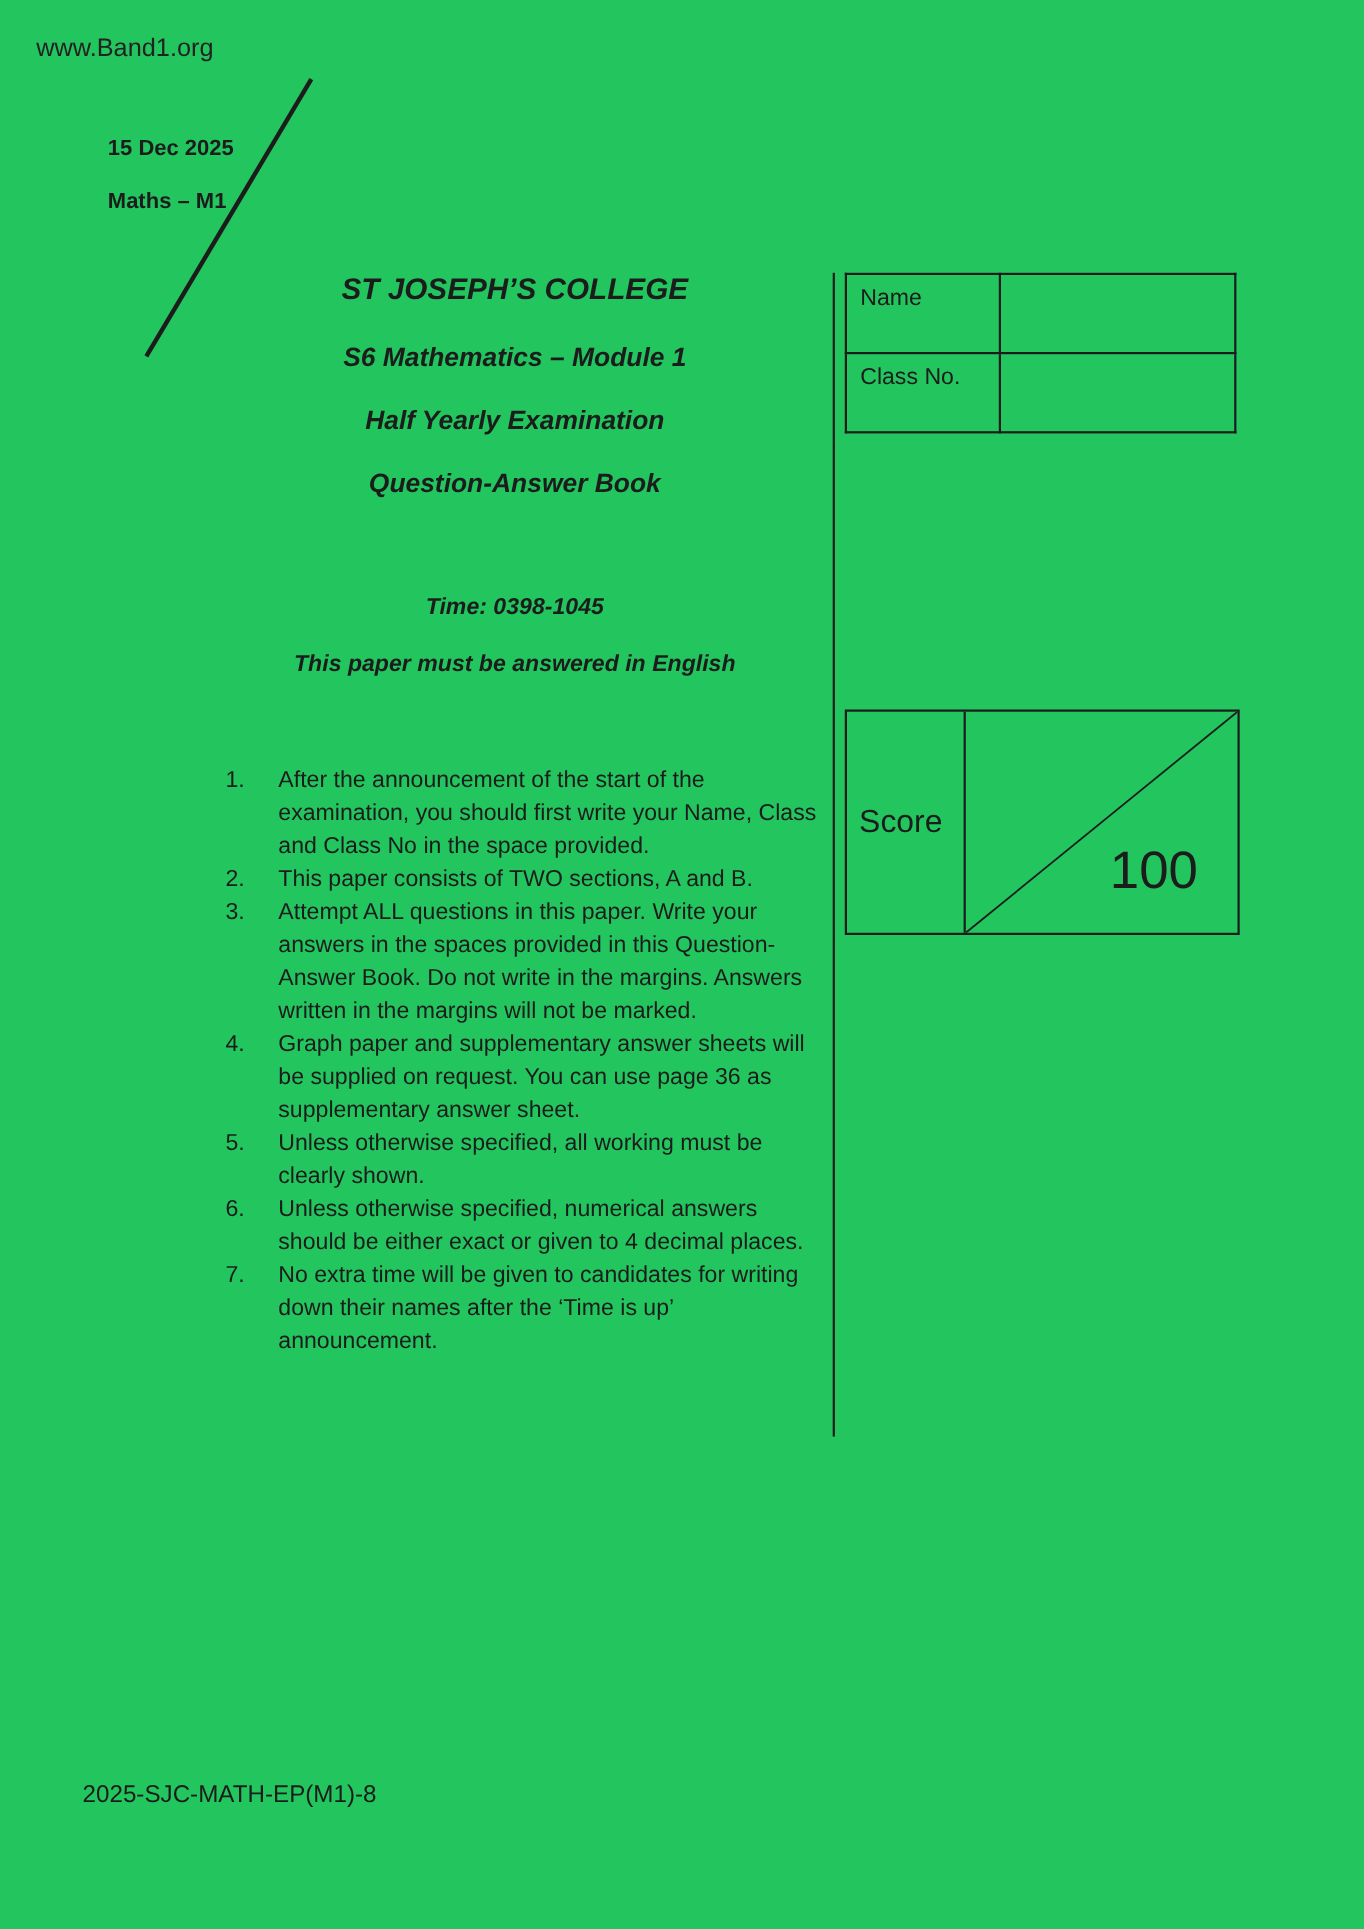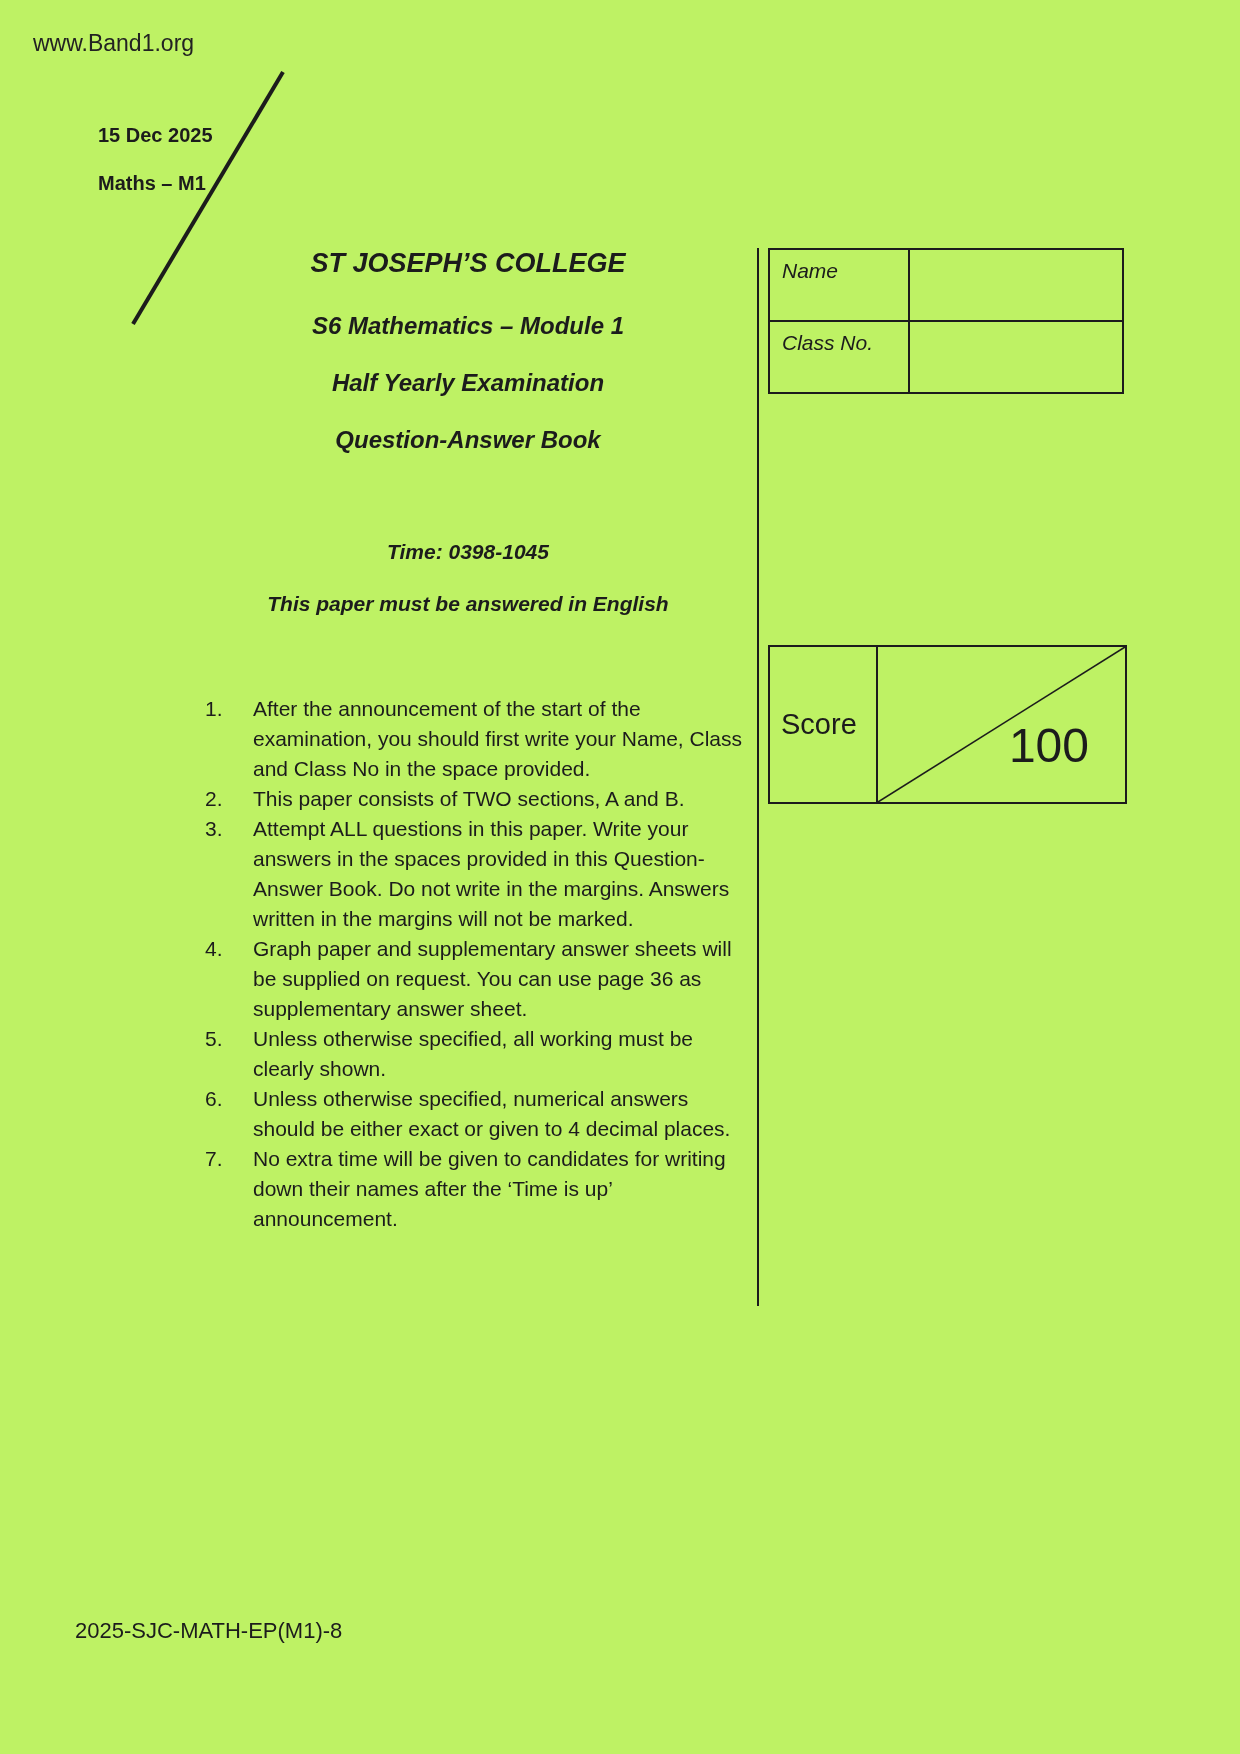"www.Band1.org" .page { background: #bef264 -> #22c55e }
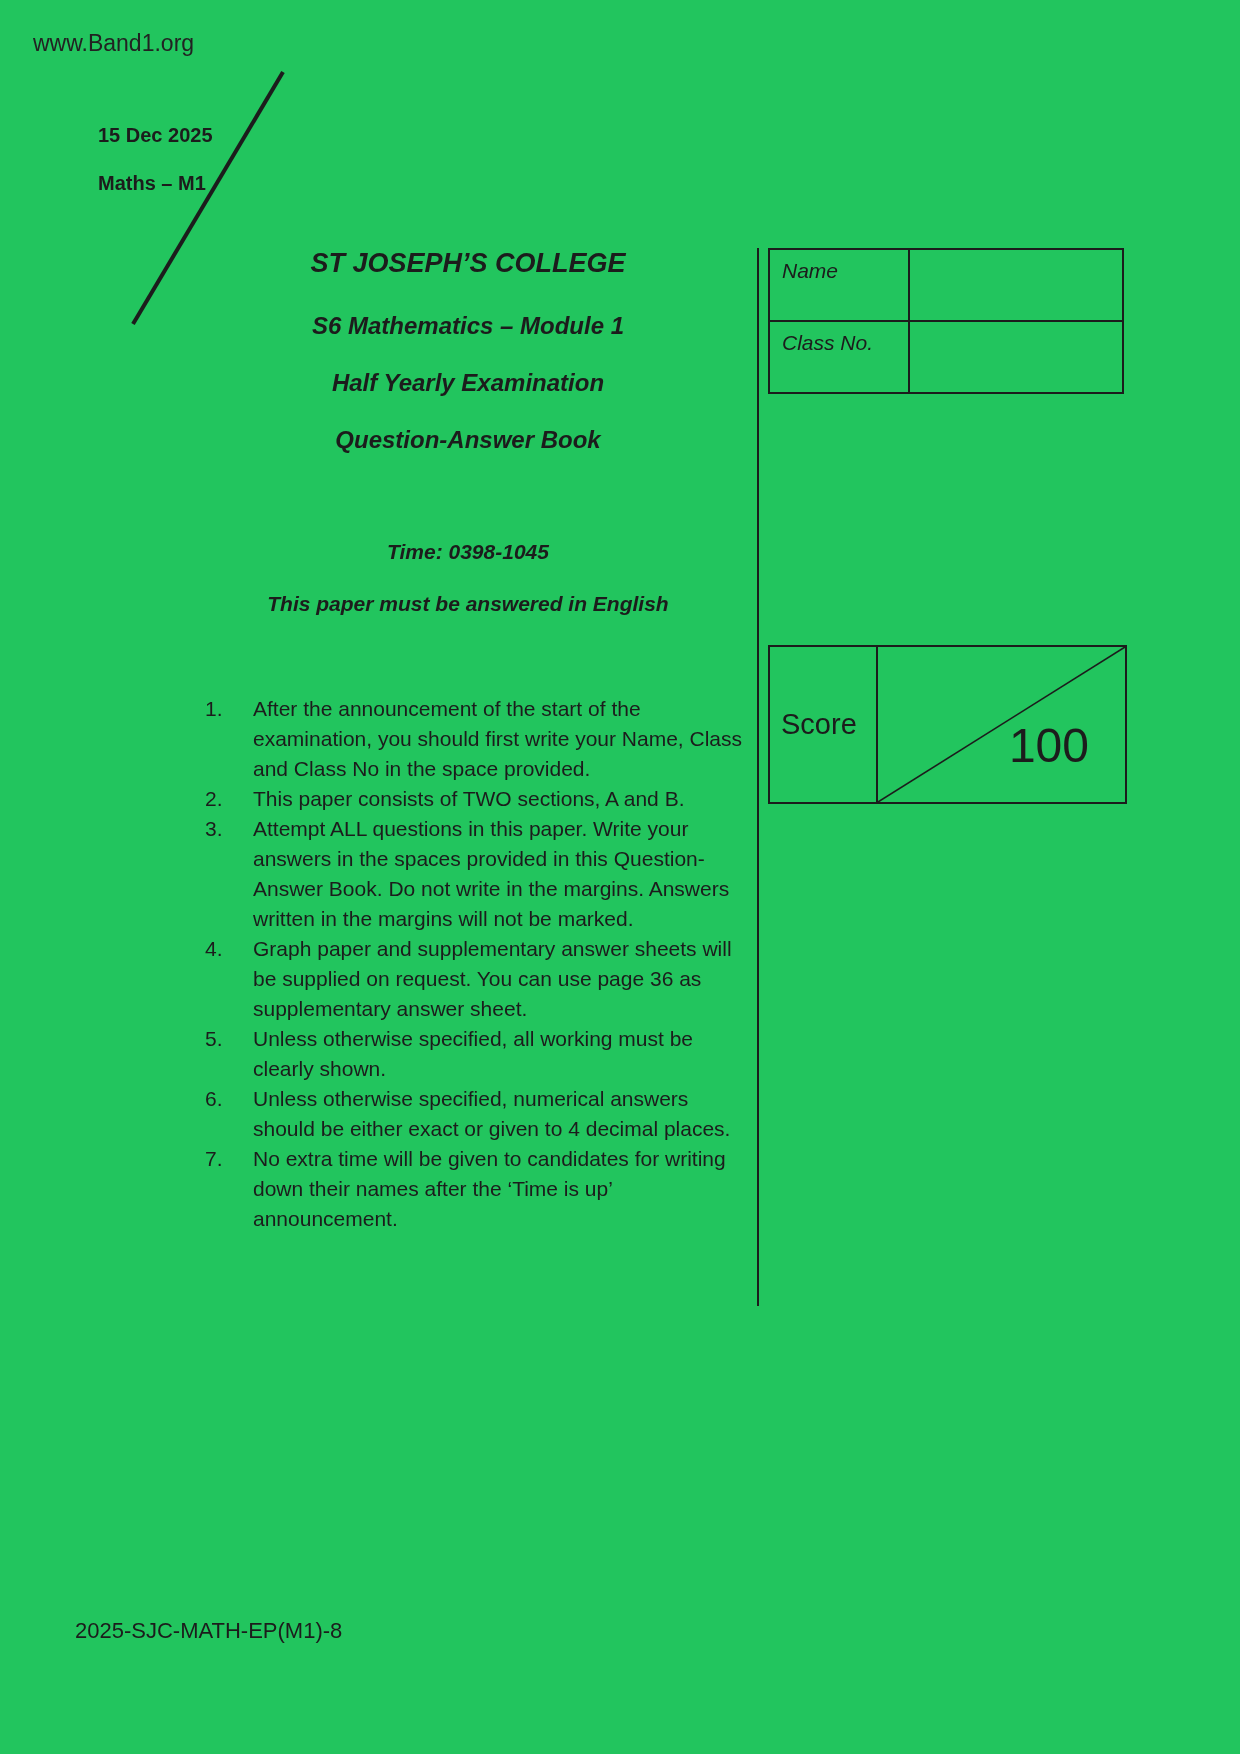"Name" .info-table .label-cell { font-style: italic -> none }
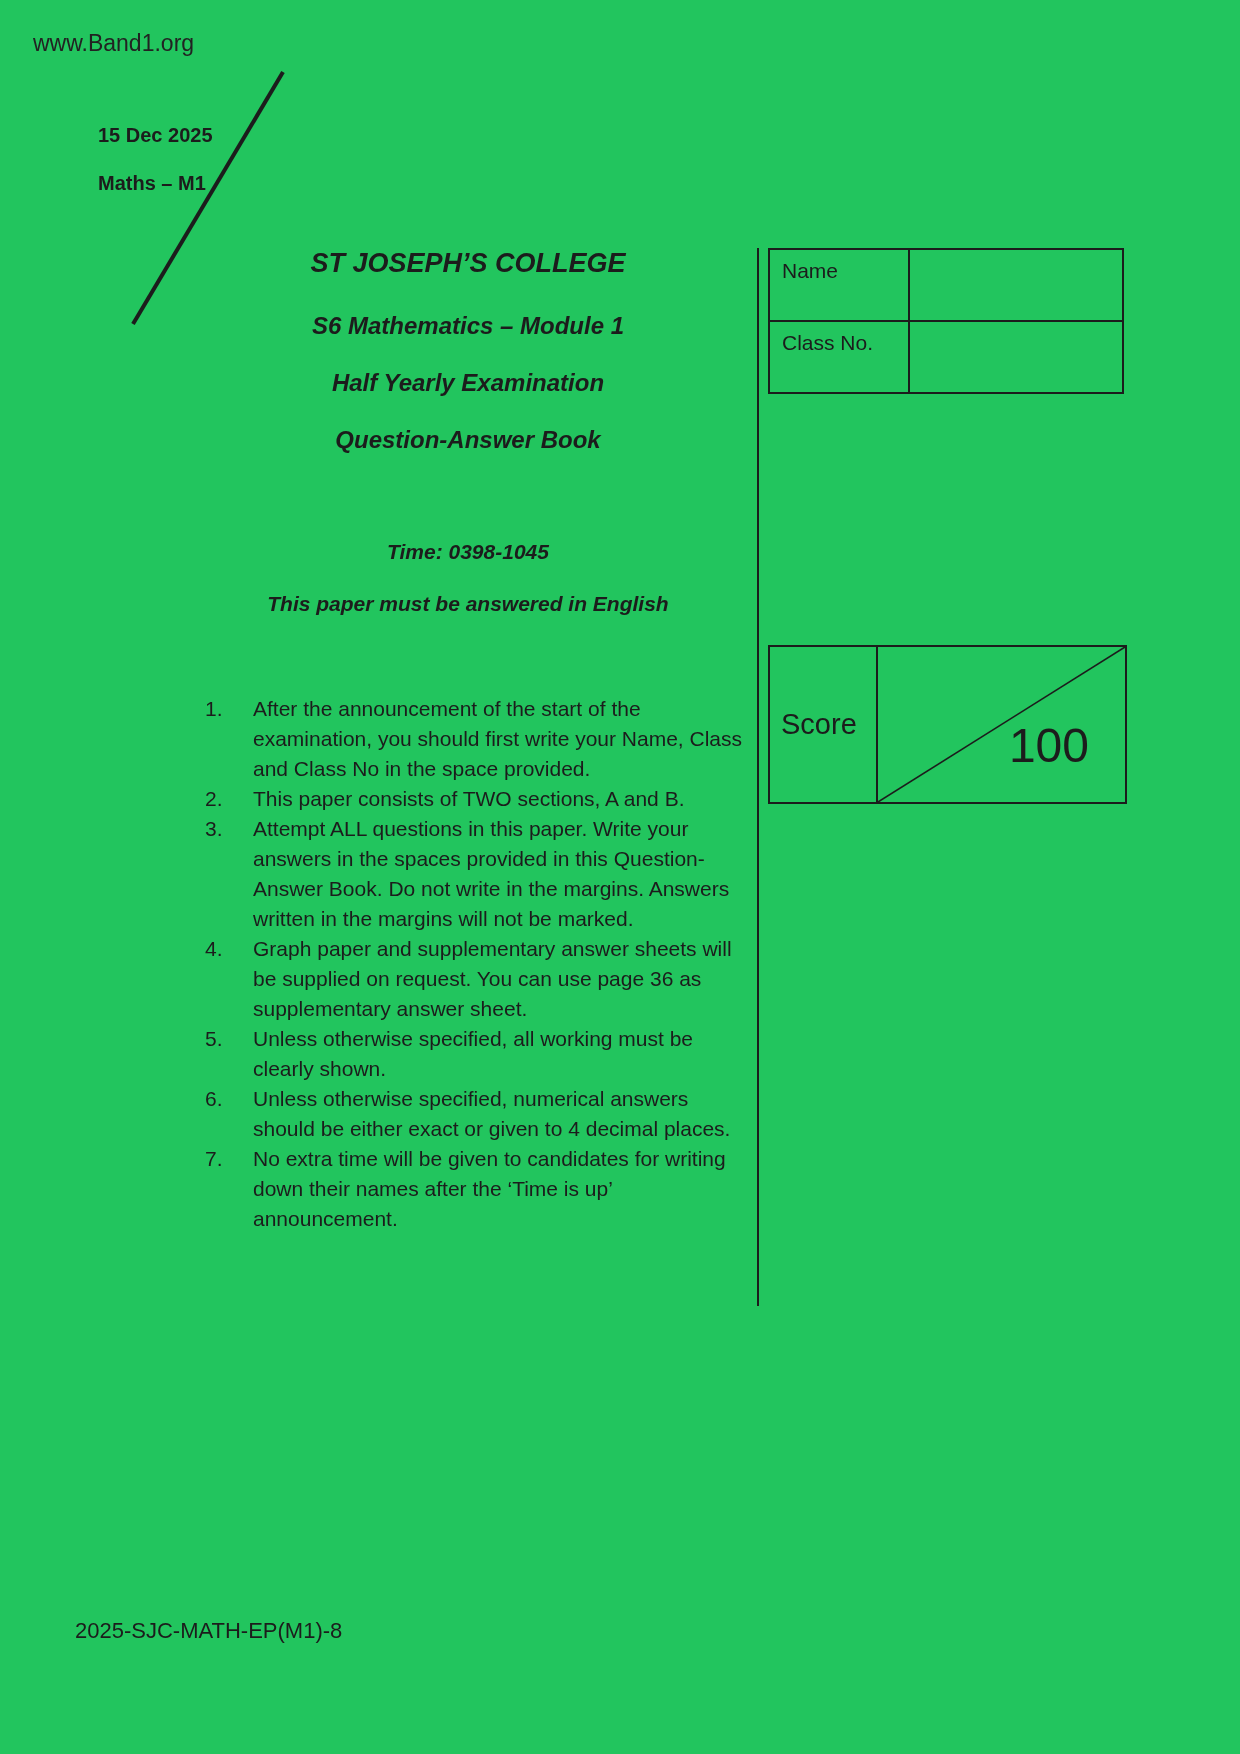"Score" .score-box { height: 159px -> 205px }
